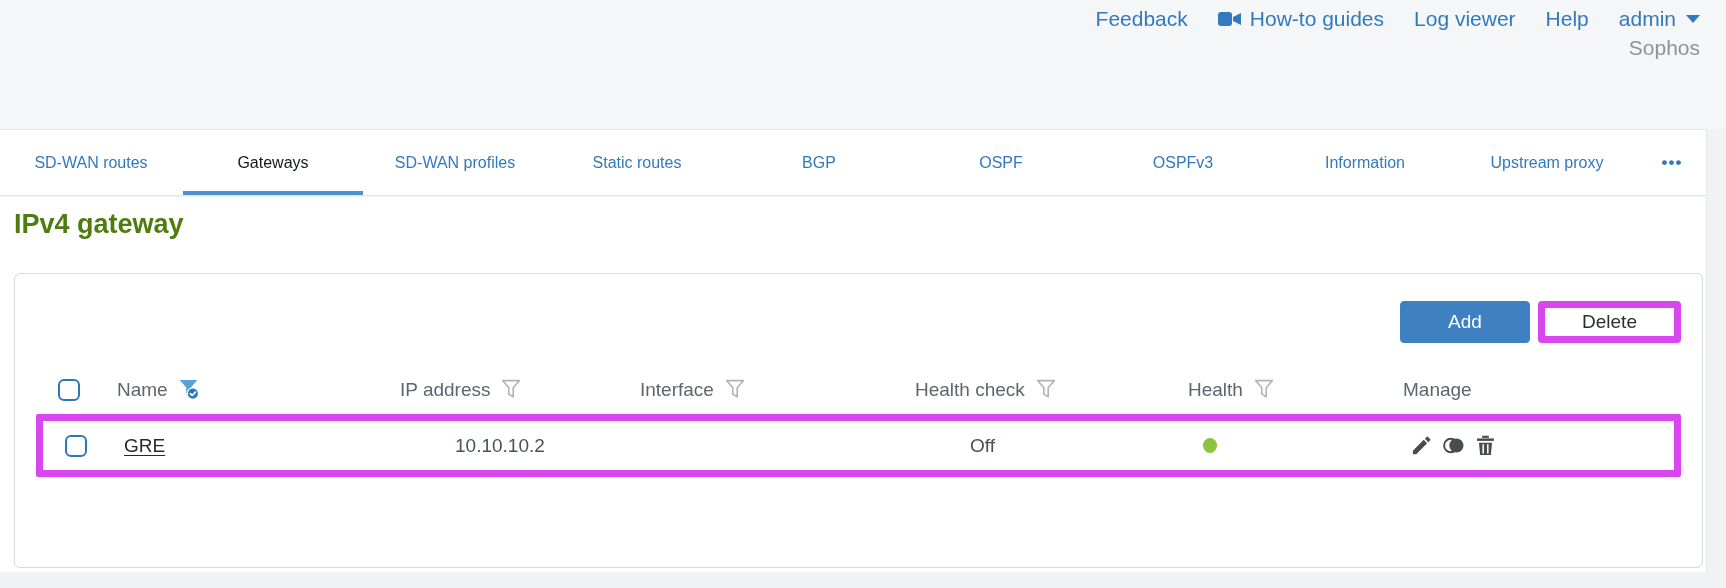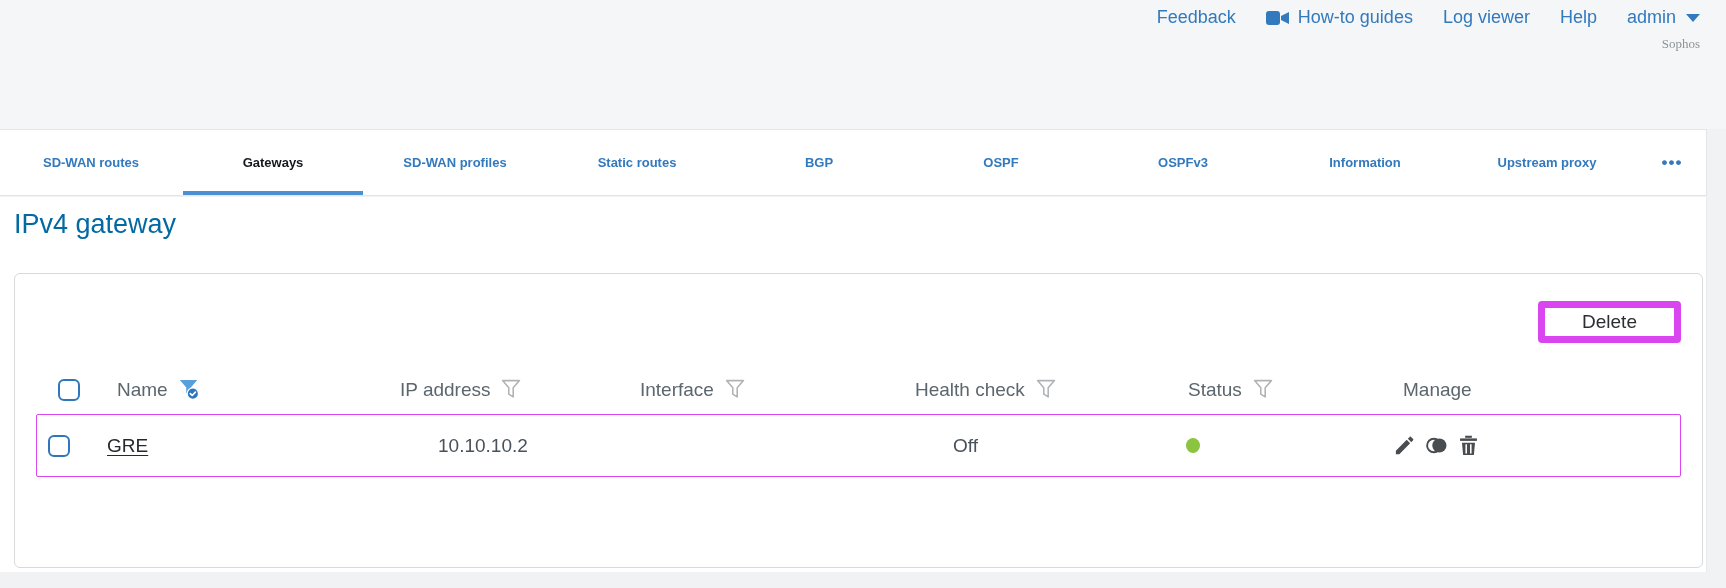"Feedback" .hlink { font-size: 18px -> 21px }
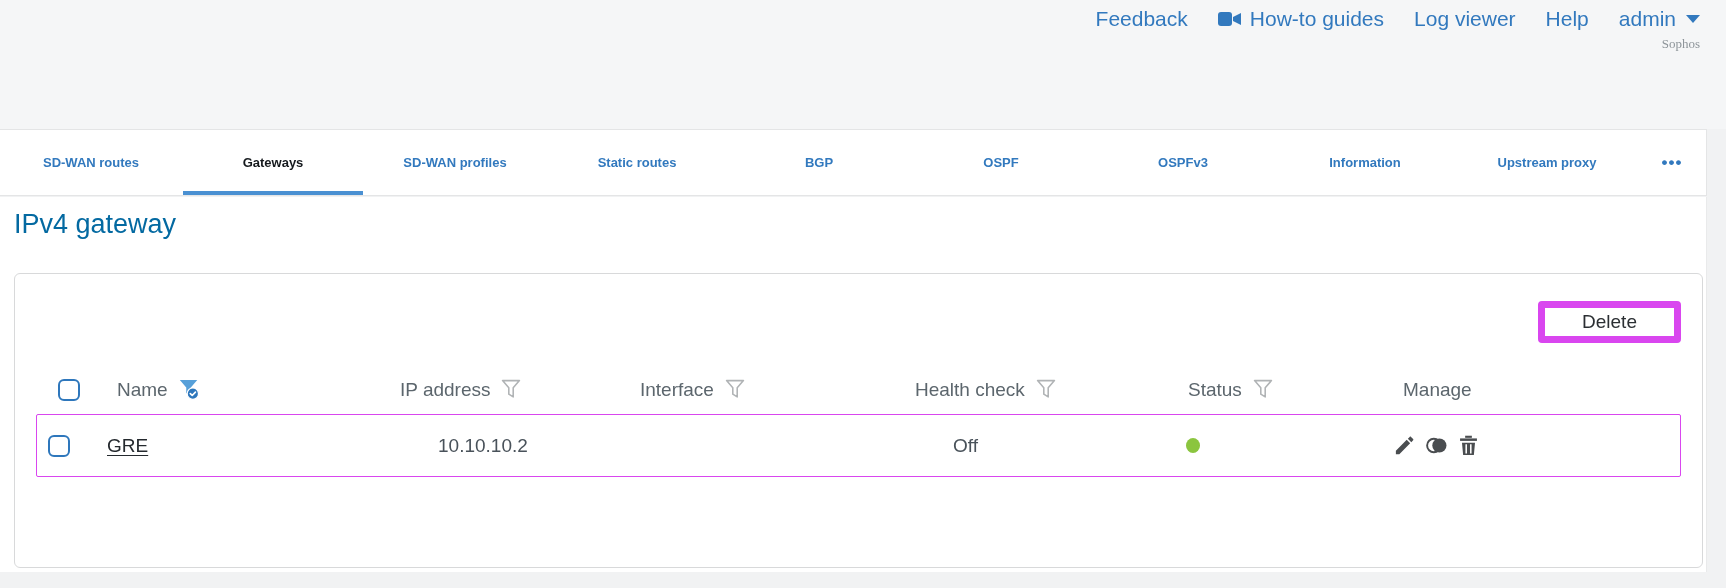"Sophos" .brand { font-family: Liberation Serif, serif -> none; font-size: 13px -> 21px }
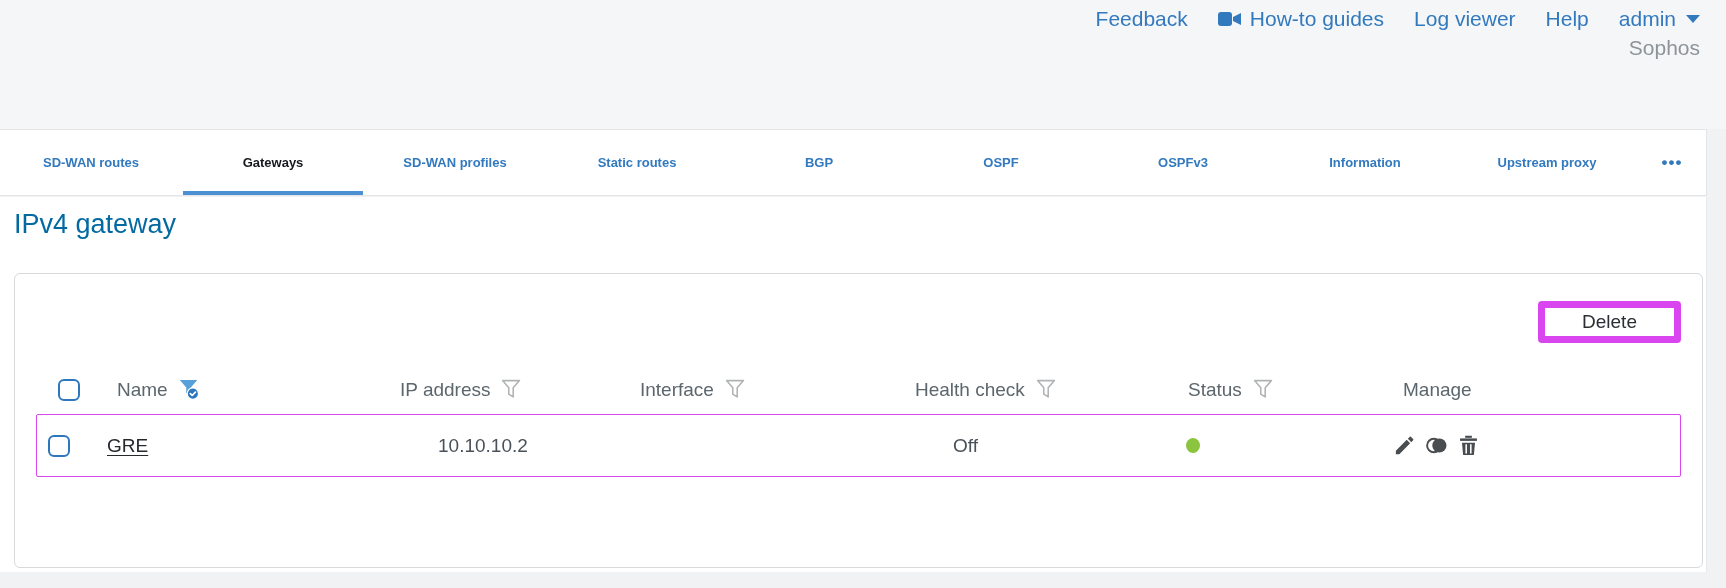"SD-WAN routes" .tab { font-size: 13px -> 16px; font-weight: 700 -> 400 }
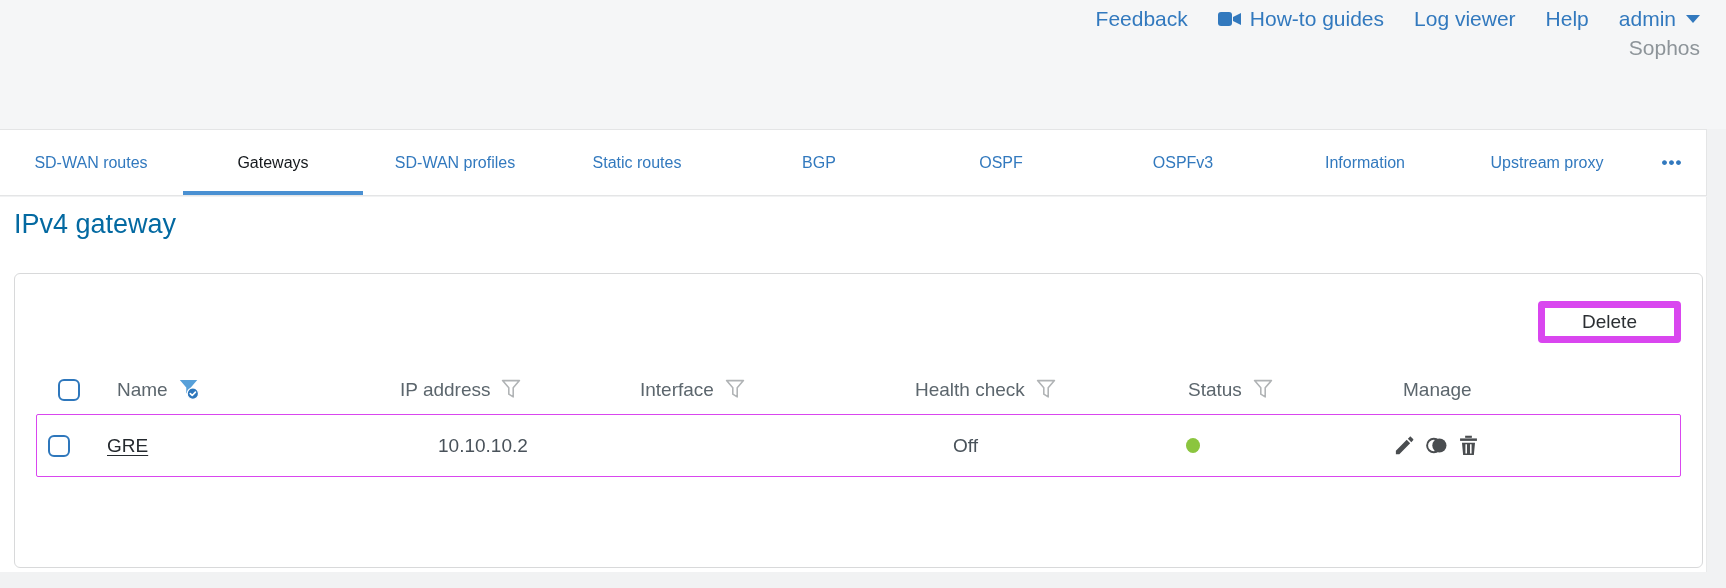"IPv4 gateway" .section-title { color: #0369a1 -> #4d7c0f; font-weight: 400 -> 700 }
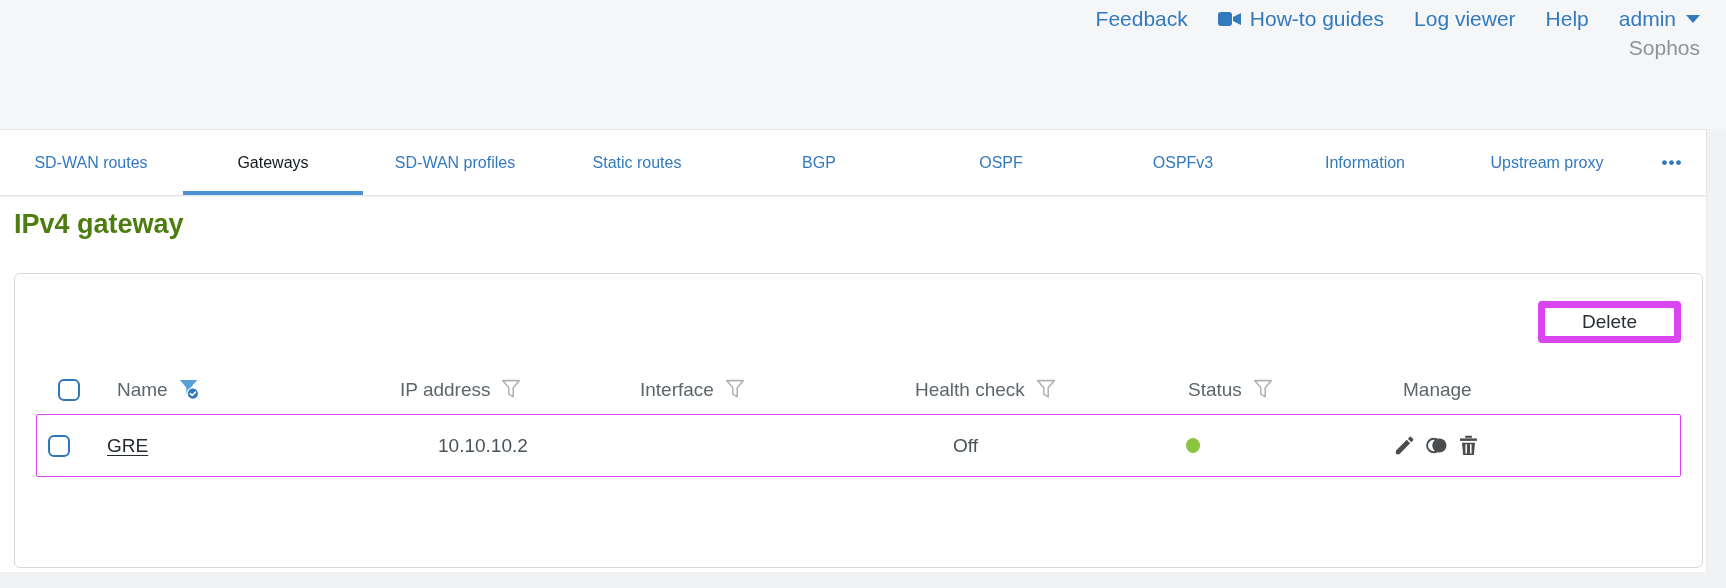"Add" button.btn { html: none -> <button>Add</button> }
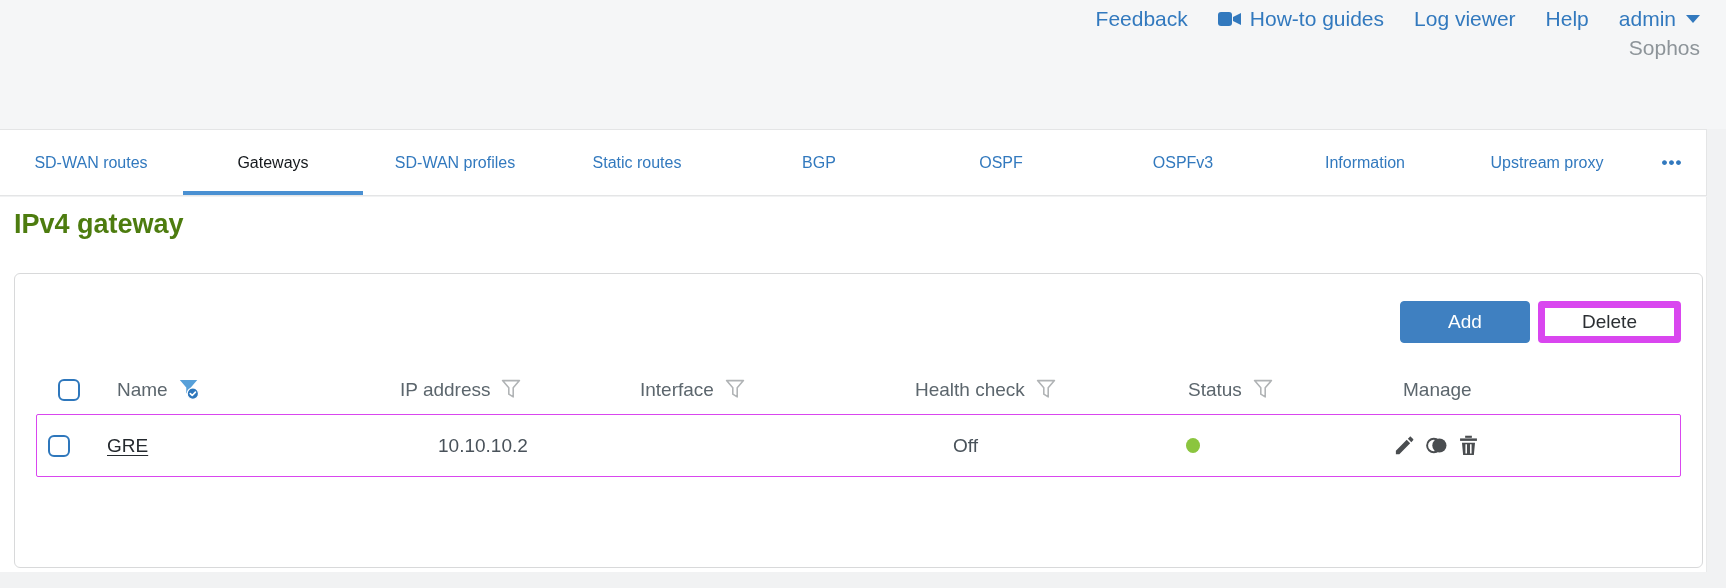"Status" span { text: Status -> Health }
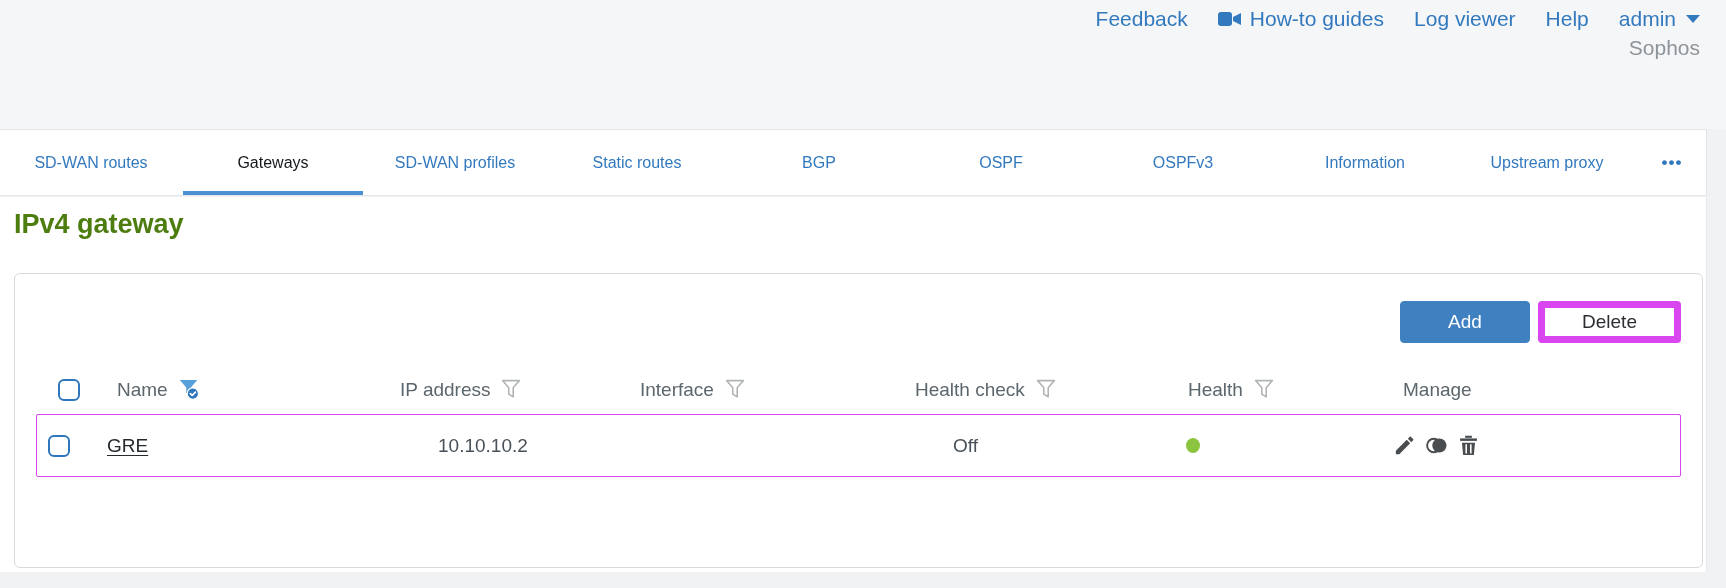"GRE" .trow { border: 1px solid #d946ef -> 7px solid #d946ef; padding-left: 11px -> none }
